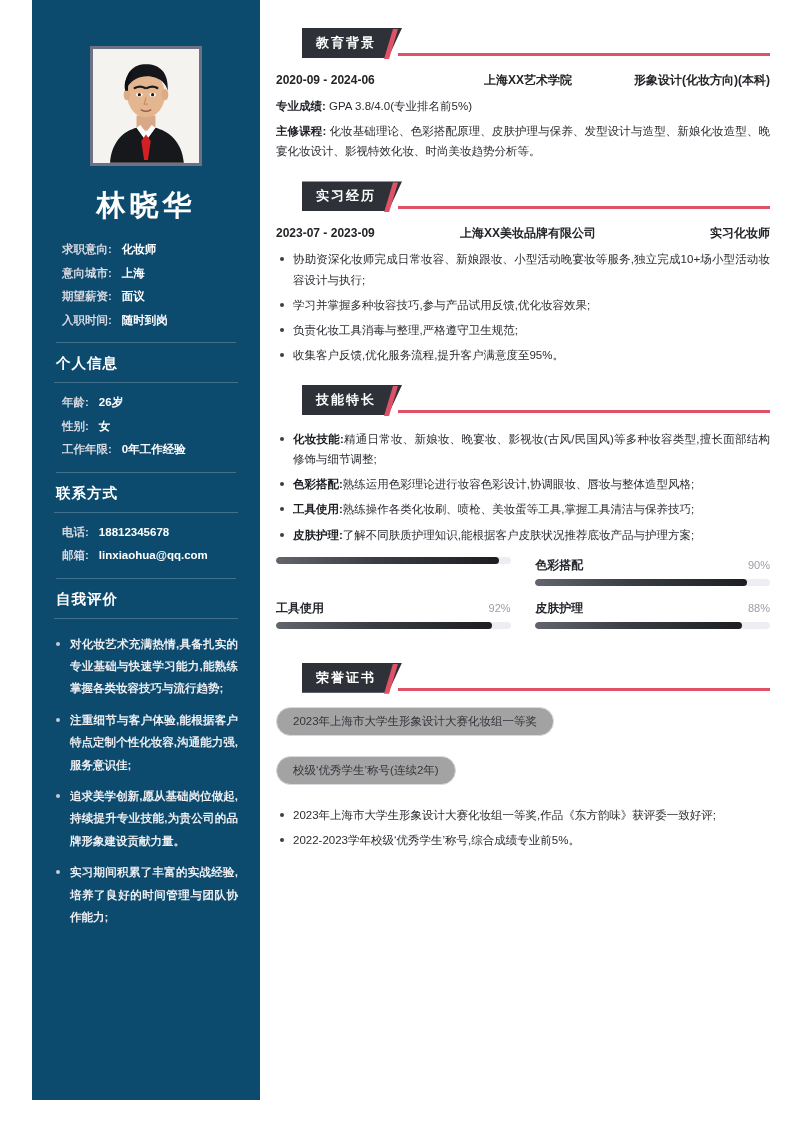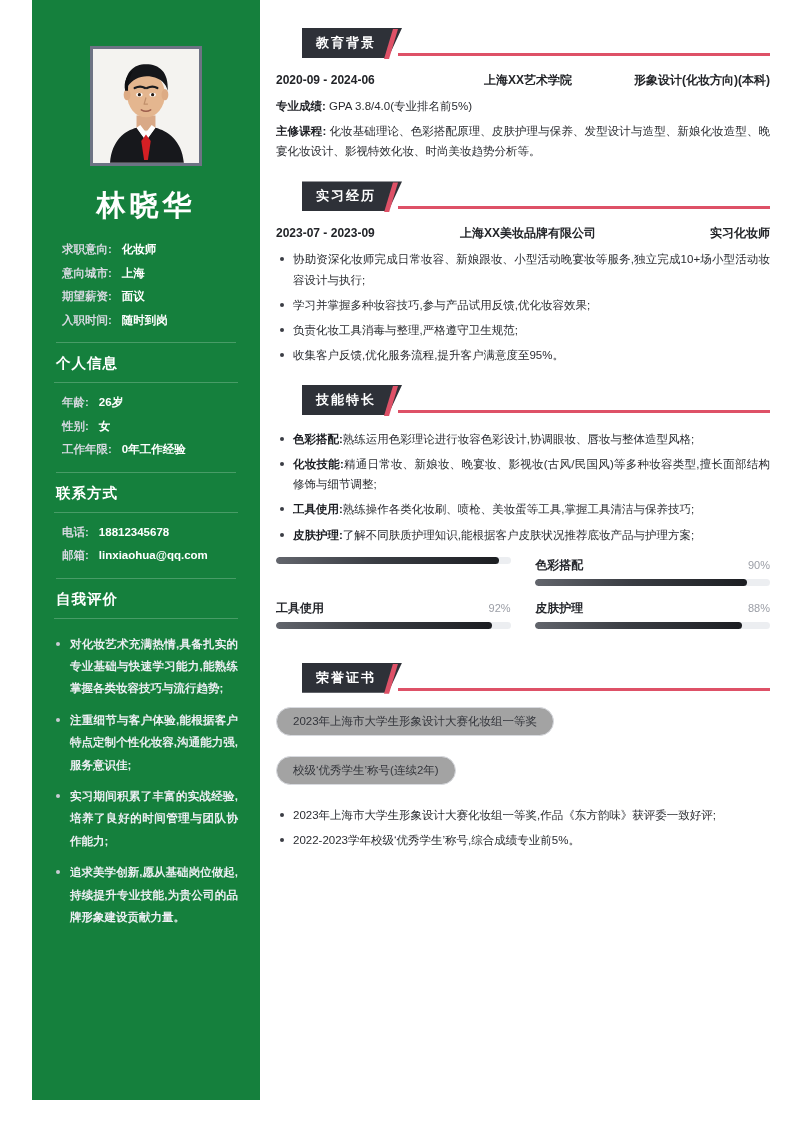"林晓华" .sidebar { background: #15803d -> #0c4a6e }
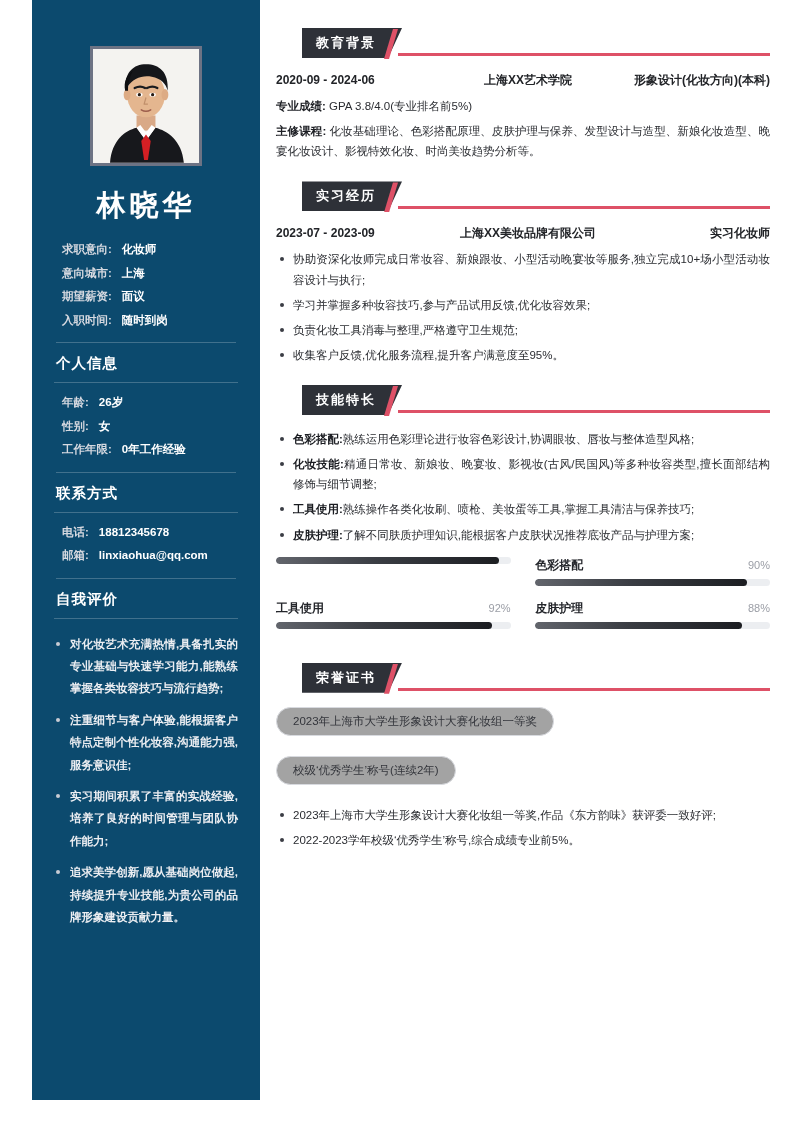"色彩搭配:熟练运用色彩理论进行妆容色彩设计,协调眼妆、唇妆与整体造型风格;" li { order: before "化妆技能:精通日常妆、新娘妆、晚宴妆、影视妆(古风/民国风)等多种妆容类型,擅长" -> after "化妆技能:精通日常妆、新娘妆、晚宴妆、影视妆(古风/民国风)等多种妆容类型,擅长" }
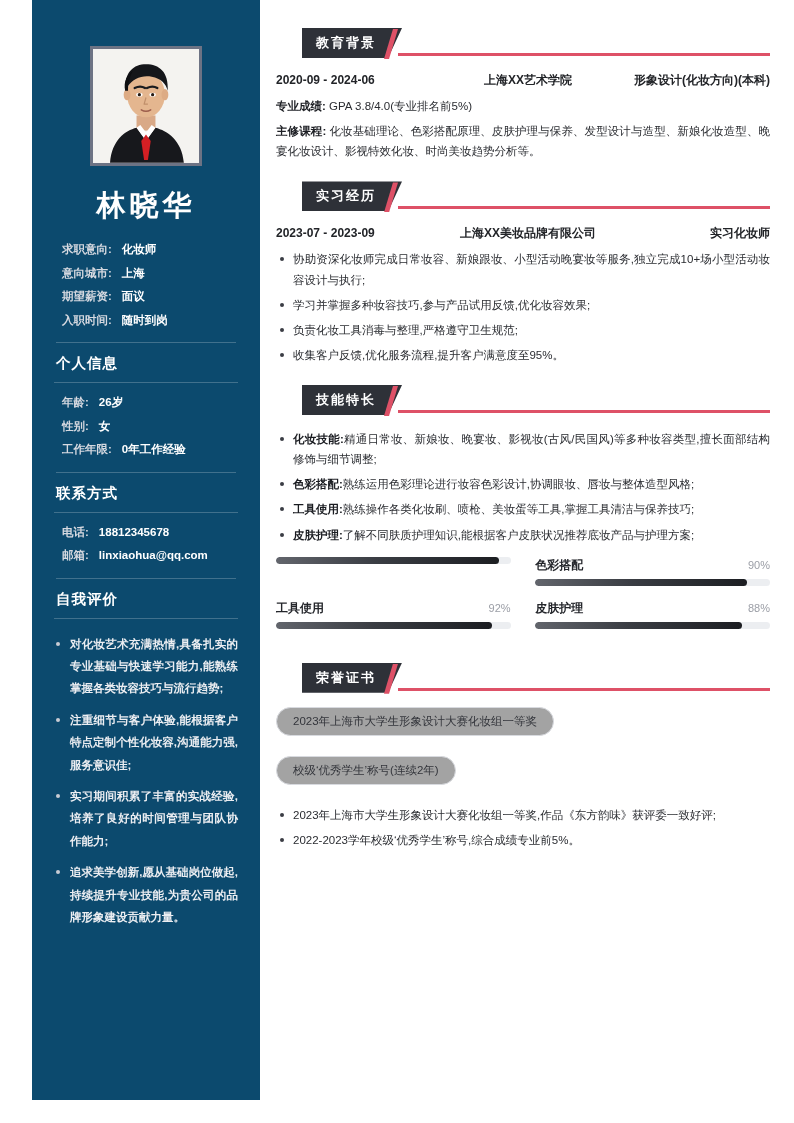"实习期间积累了丰富的实战经验,培养了良好的时间管理与团队协作能力;" li { order: before "追求美学创新,愿从基础岗位做起,持续提升专业技能,为贵公司的品牌形象建设贡献力量" -> after "追求美学创新,愿从基础岗位做起,持续提升专业技能,为贵公司的品牌形象建设贡献力量" }
